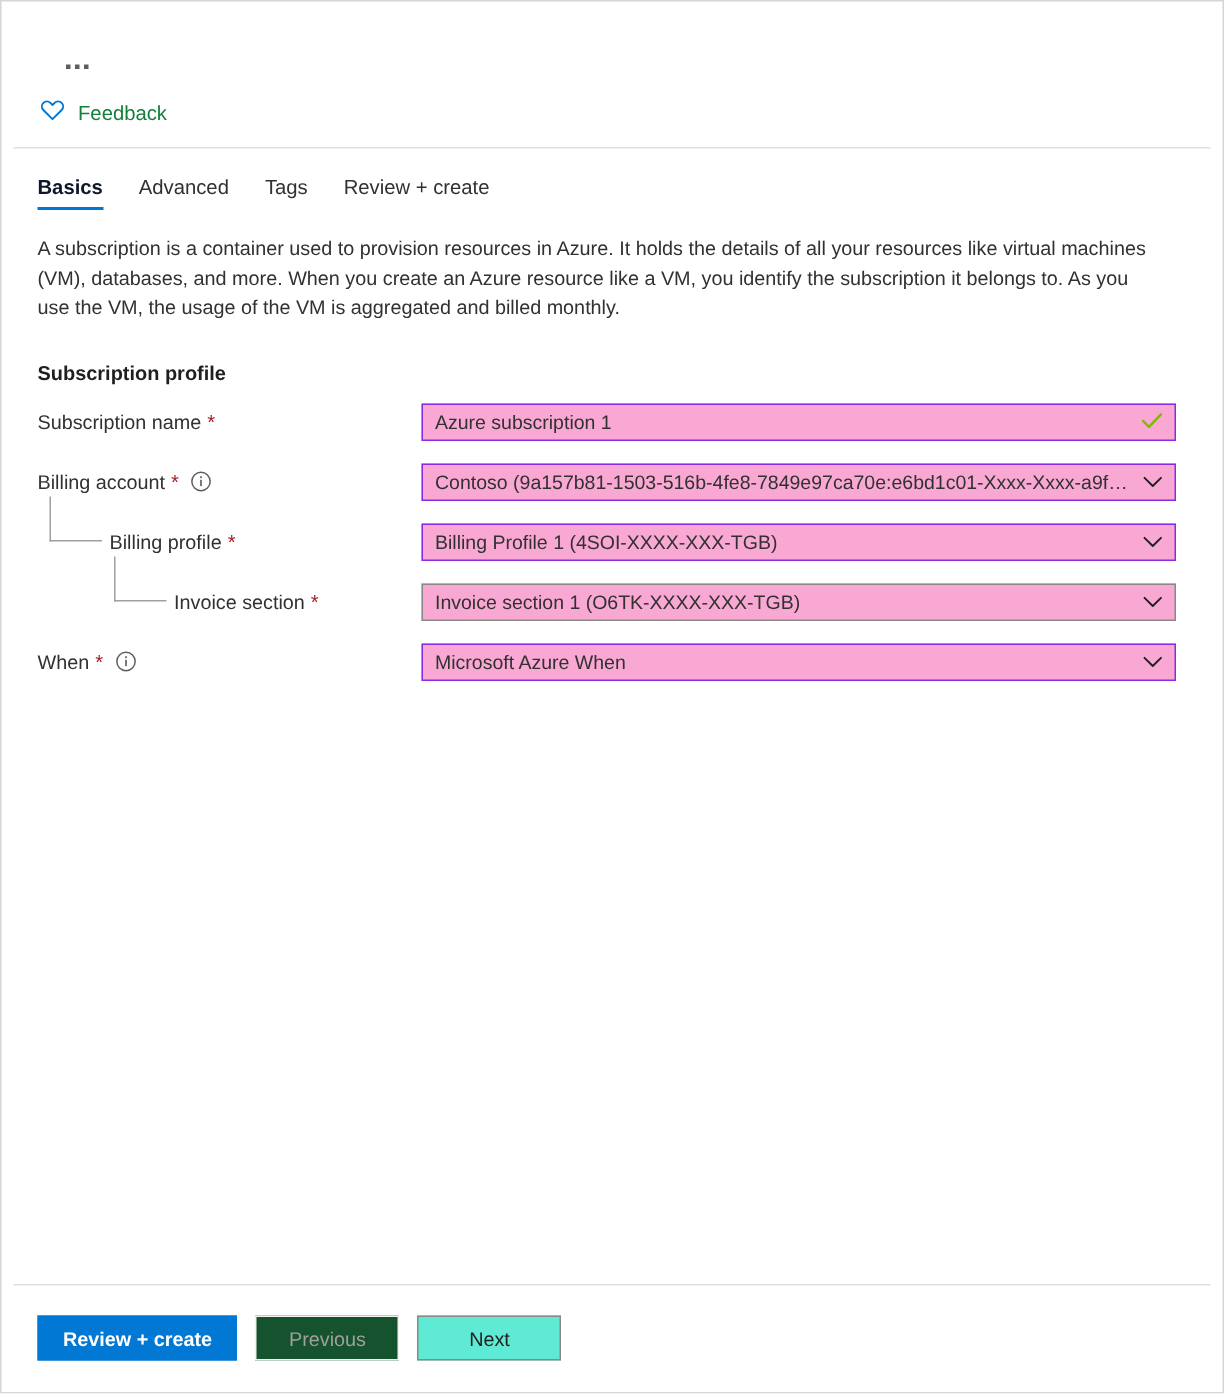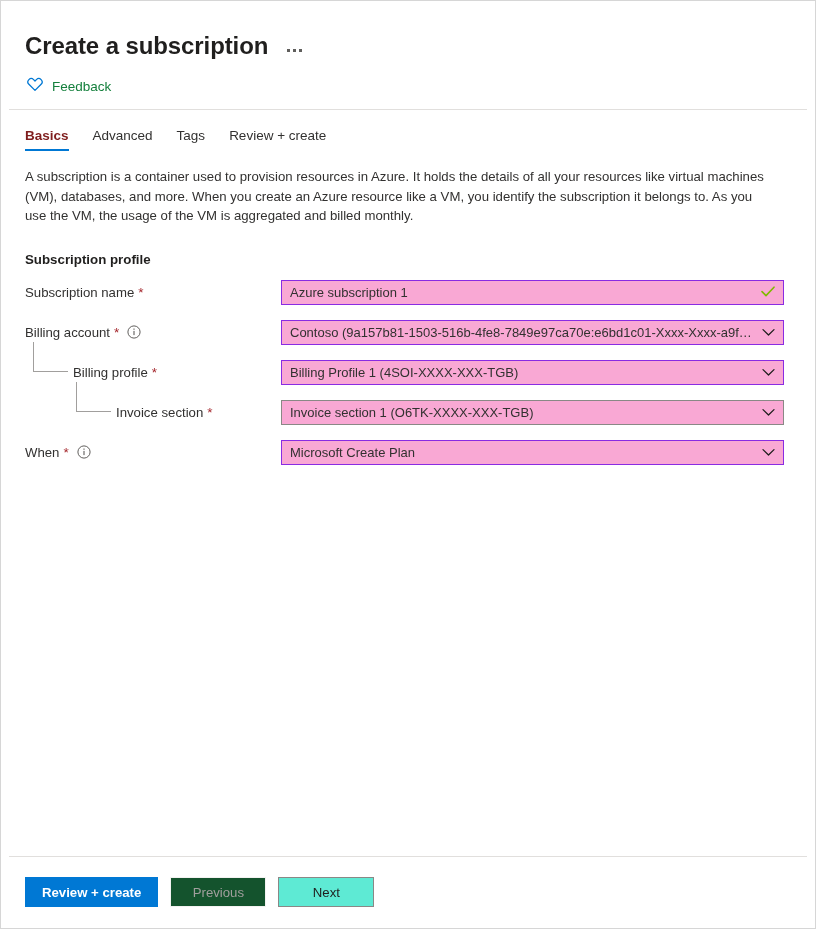"Create a subscription" div.page-title { html: <div>Create a subscription</div> -> none }
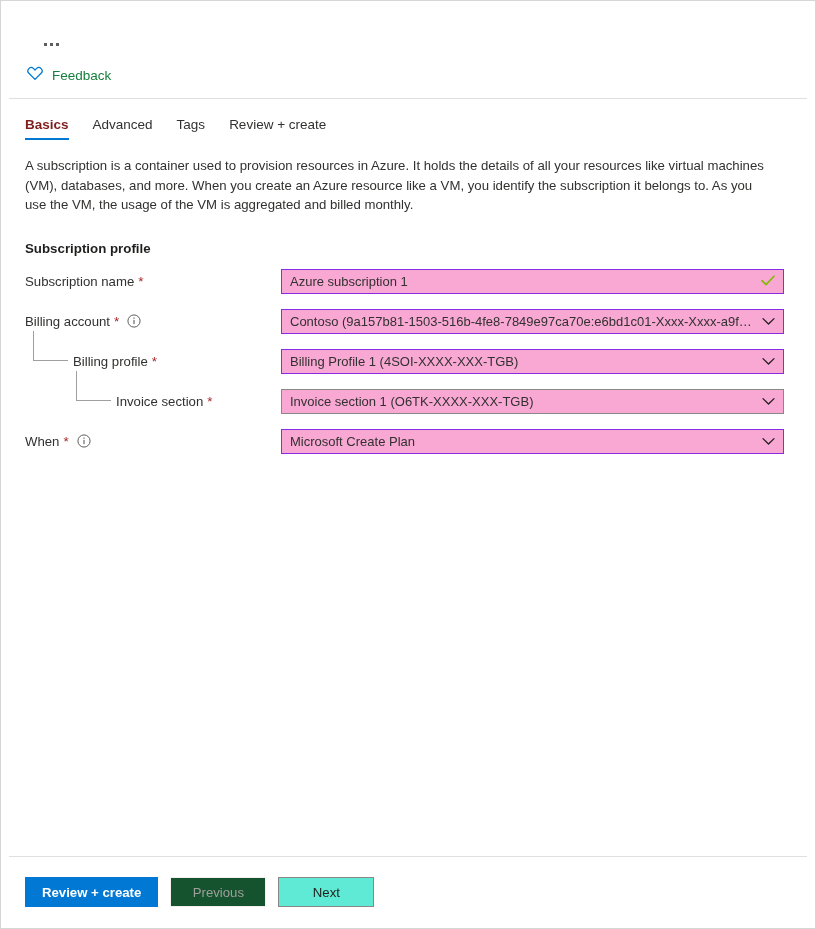"Basics" .tab.active { color: #7f1d1d -> #0f172a }
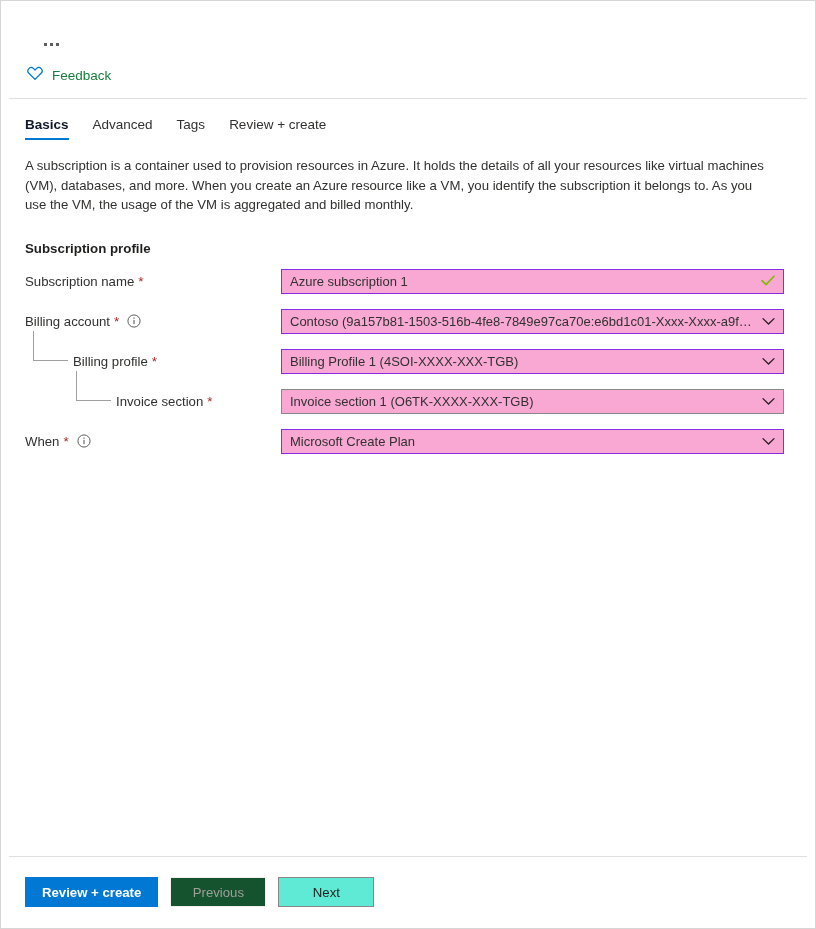"Microsoft Create Plan" span.box-value { text: Create Plan -> Azure When }
